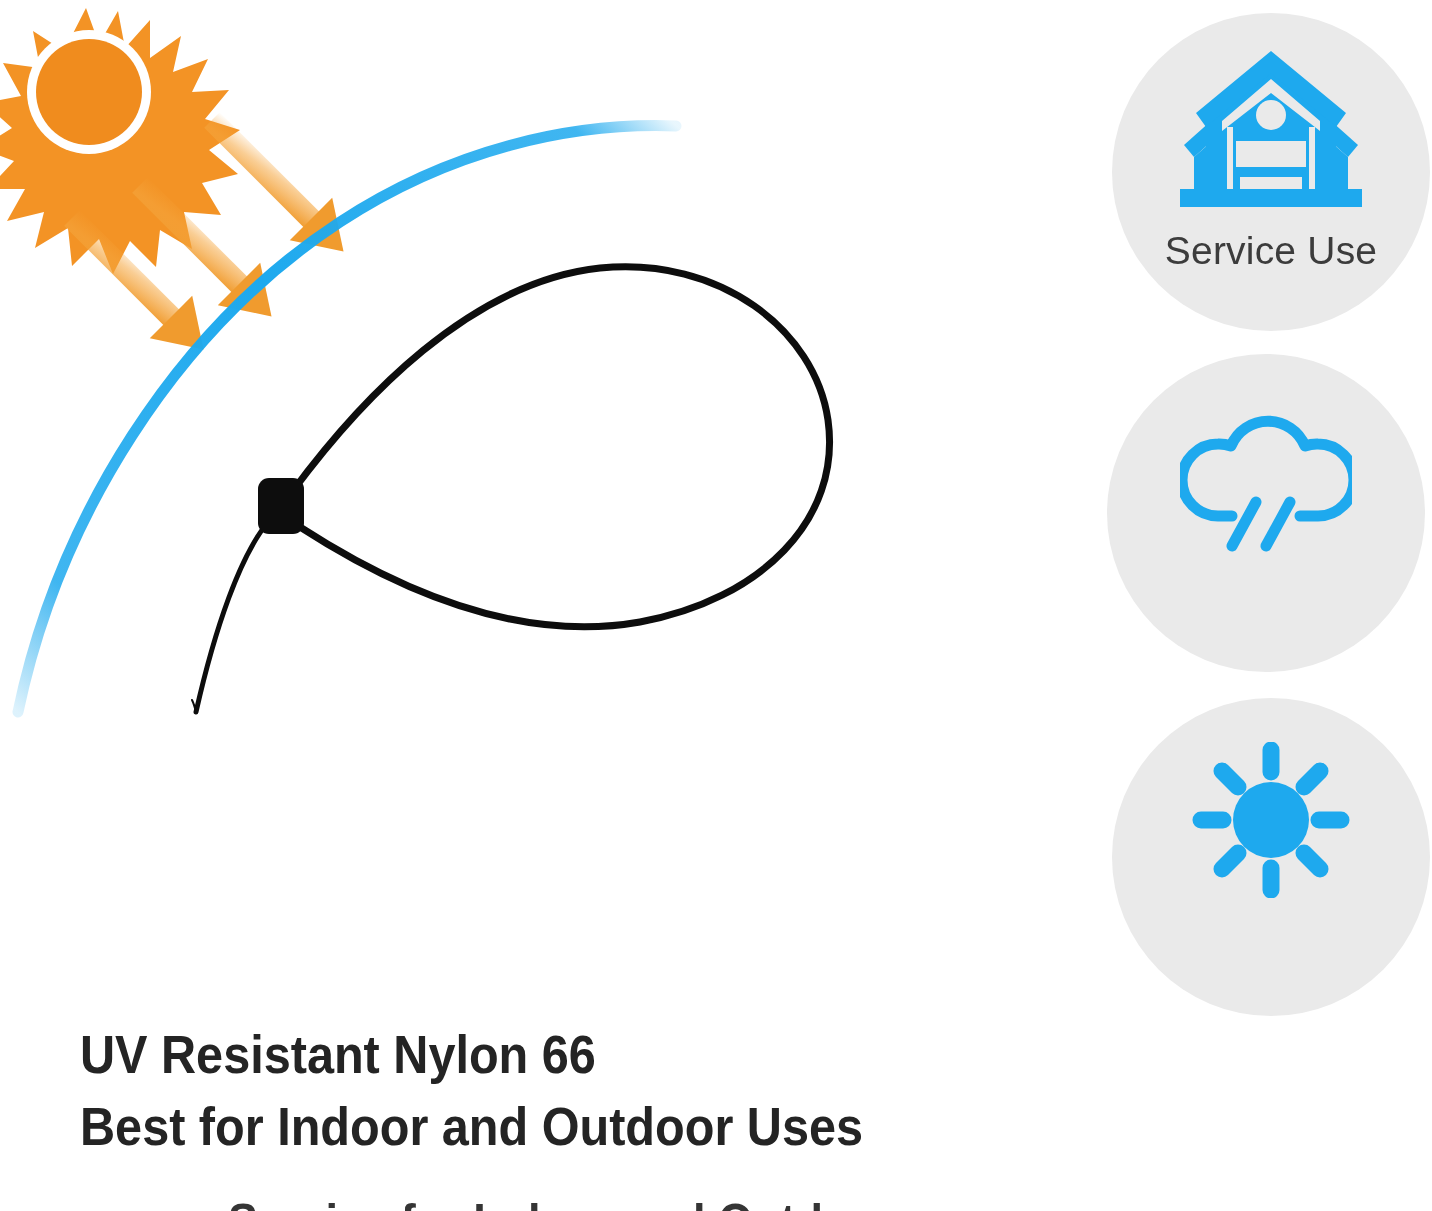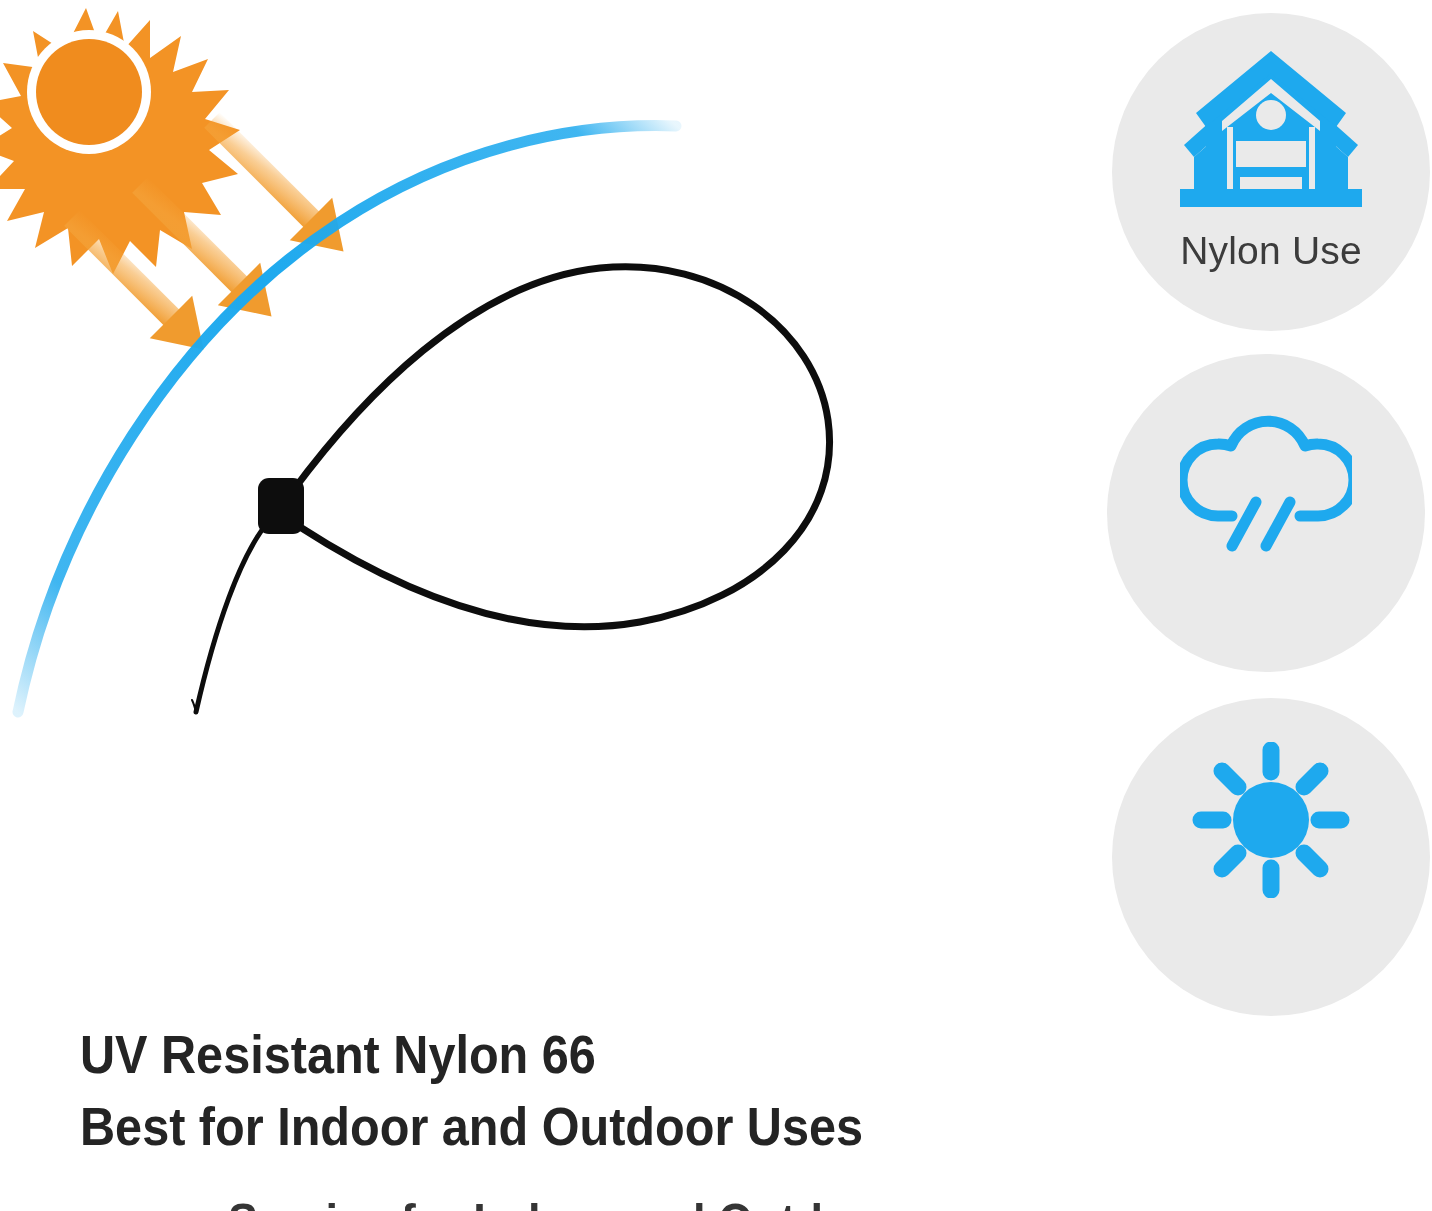"Nylon Use" span.badge-label { text: Nylon -> Service }
